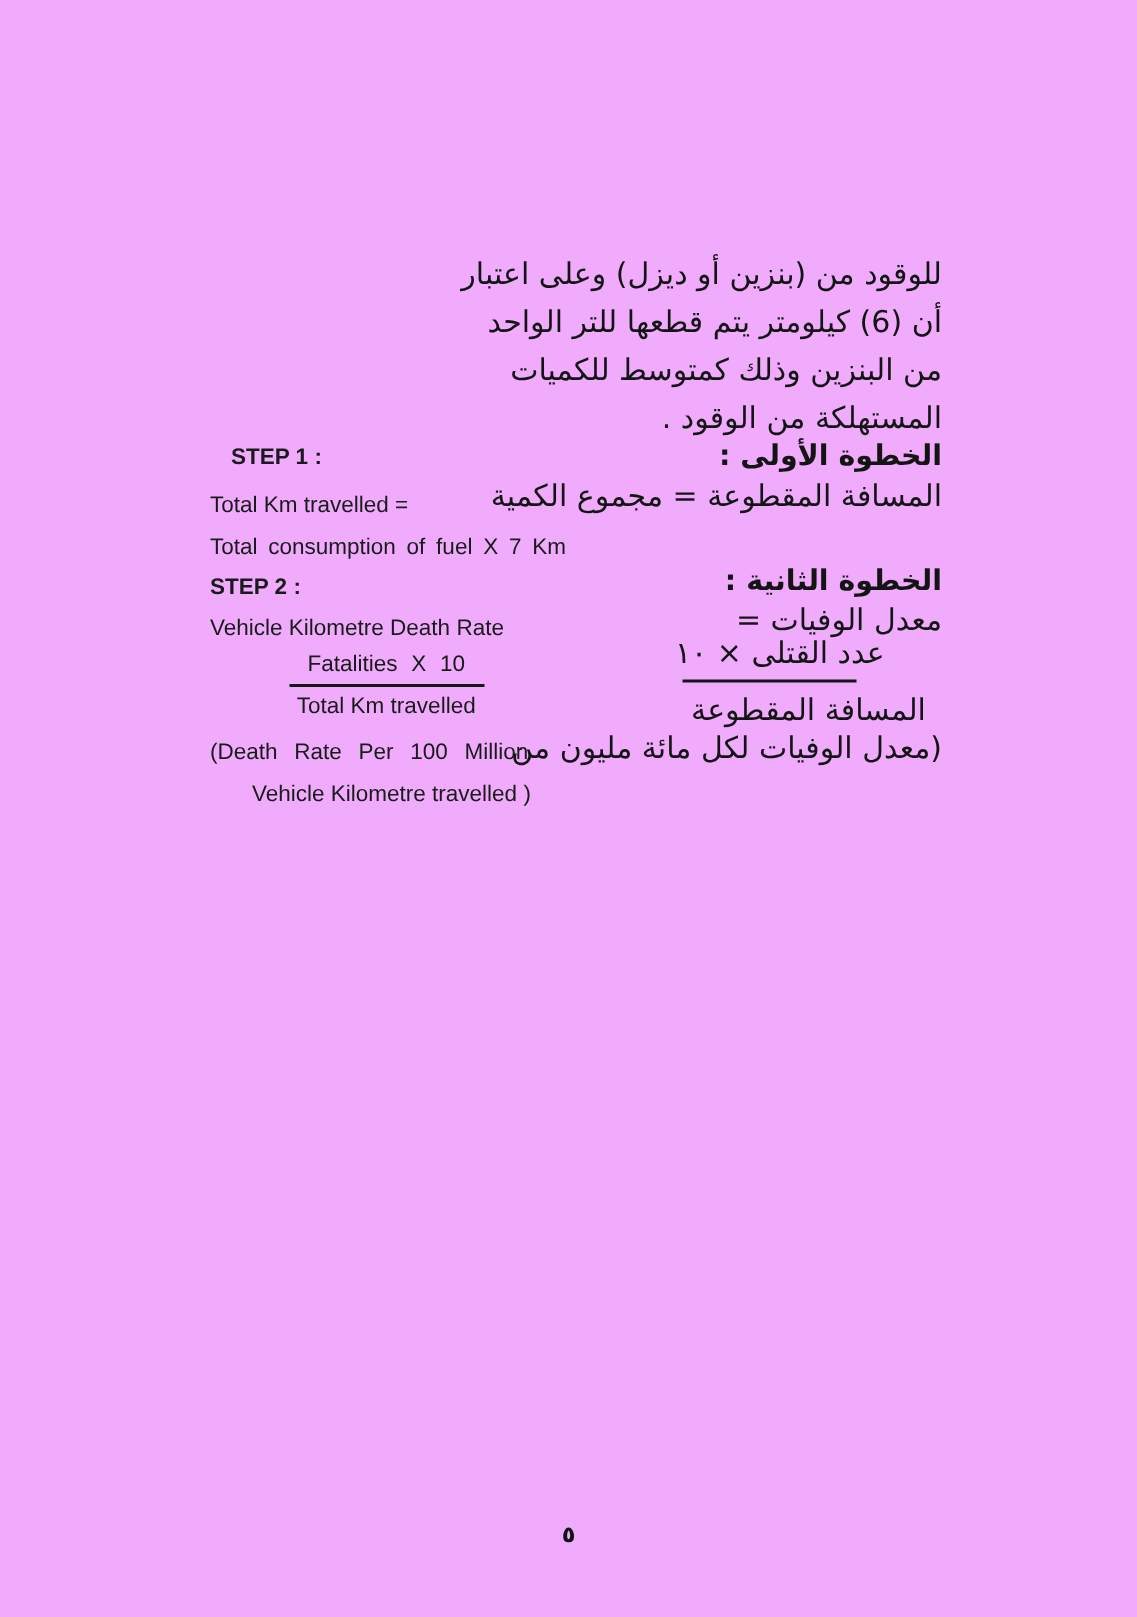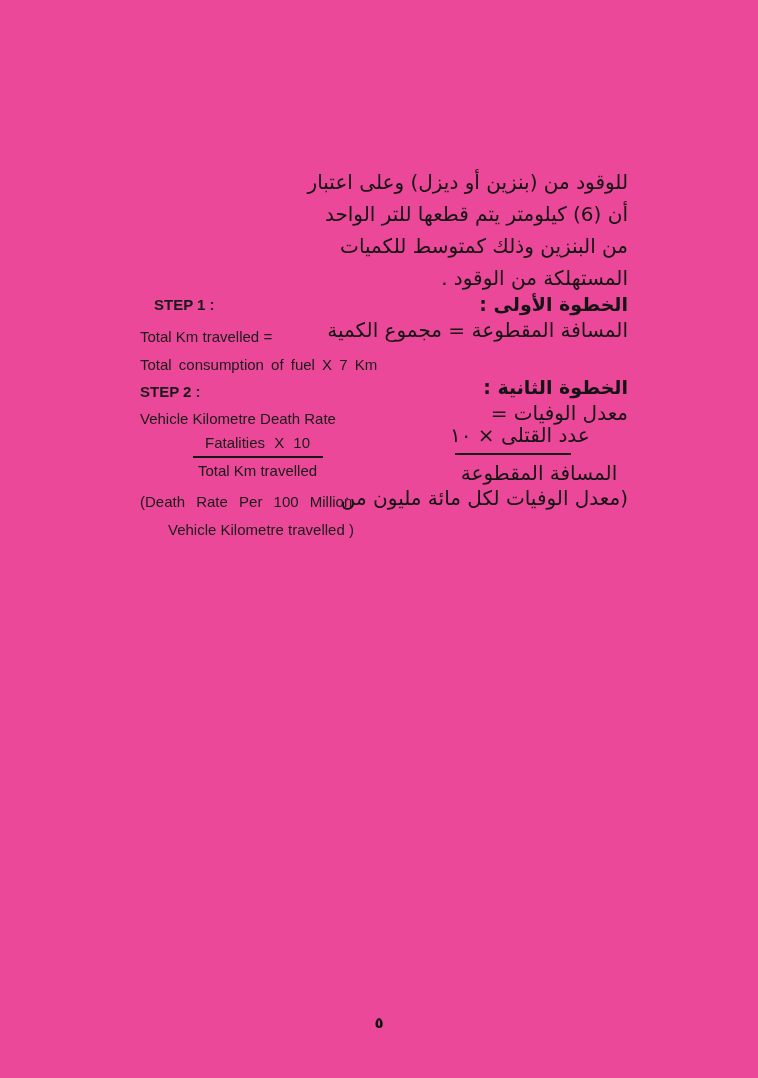"للوقود من (بنزين أو ديزل)" .page { background: #ec4899 -> #f0abfc }
